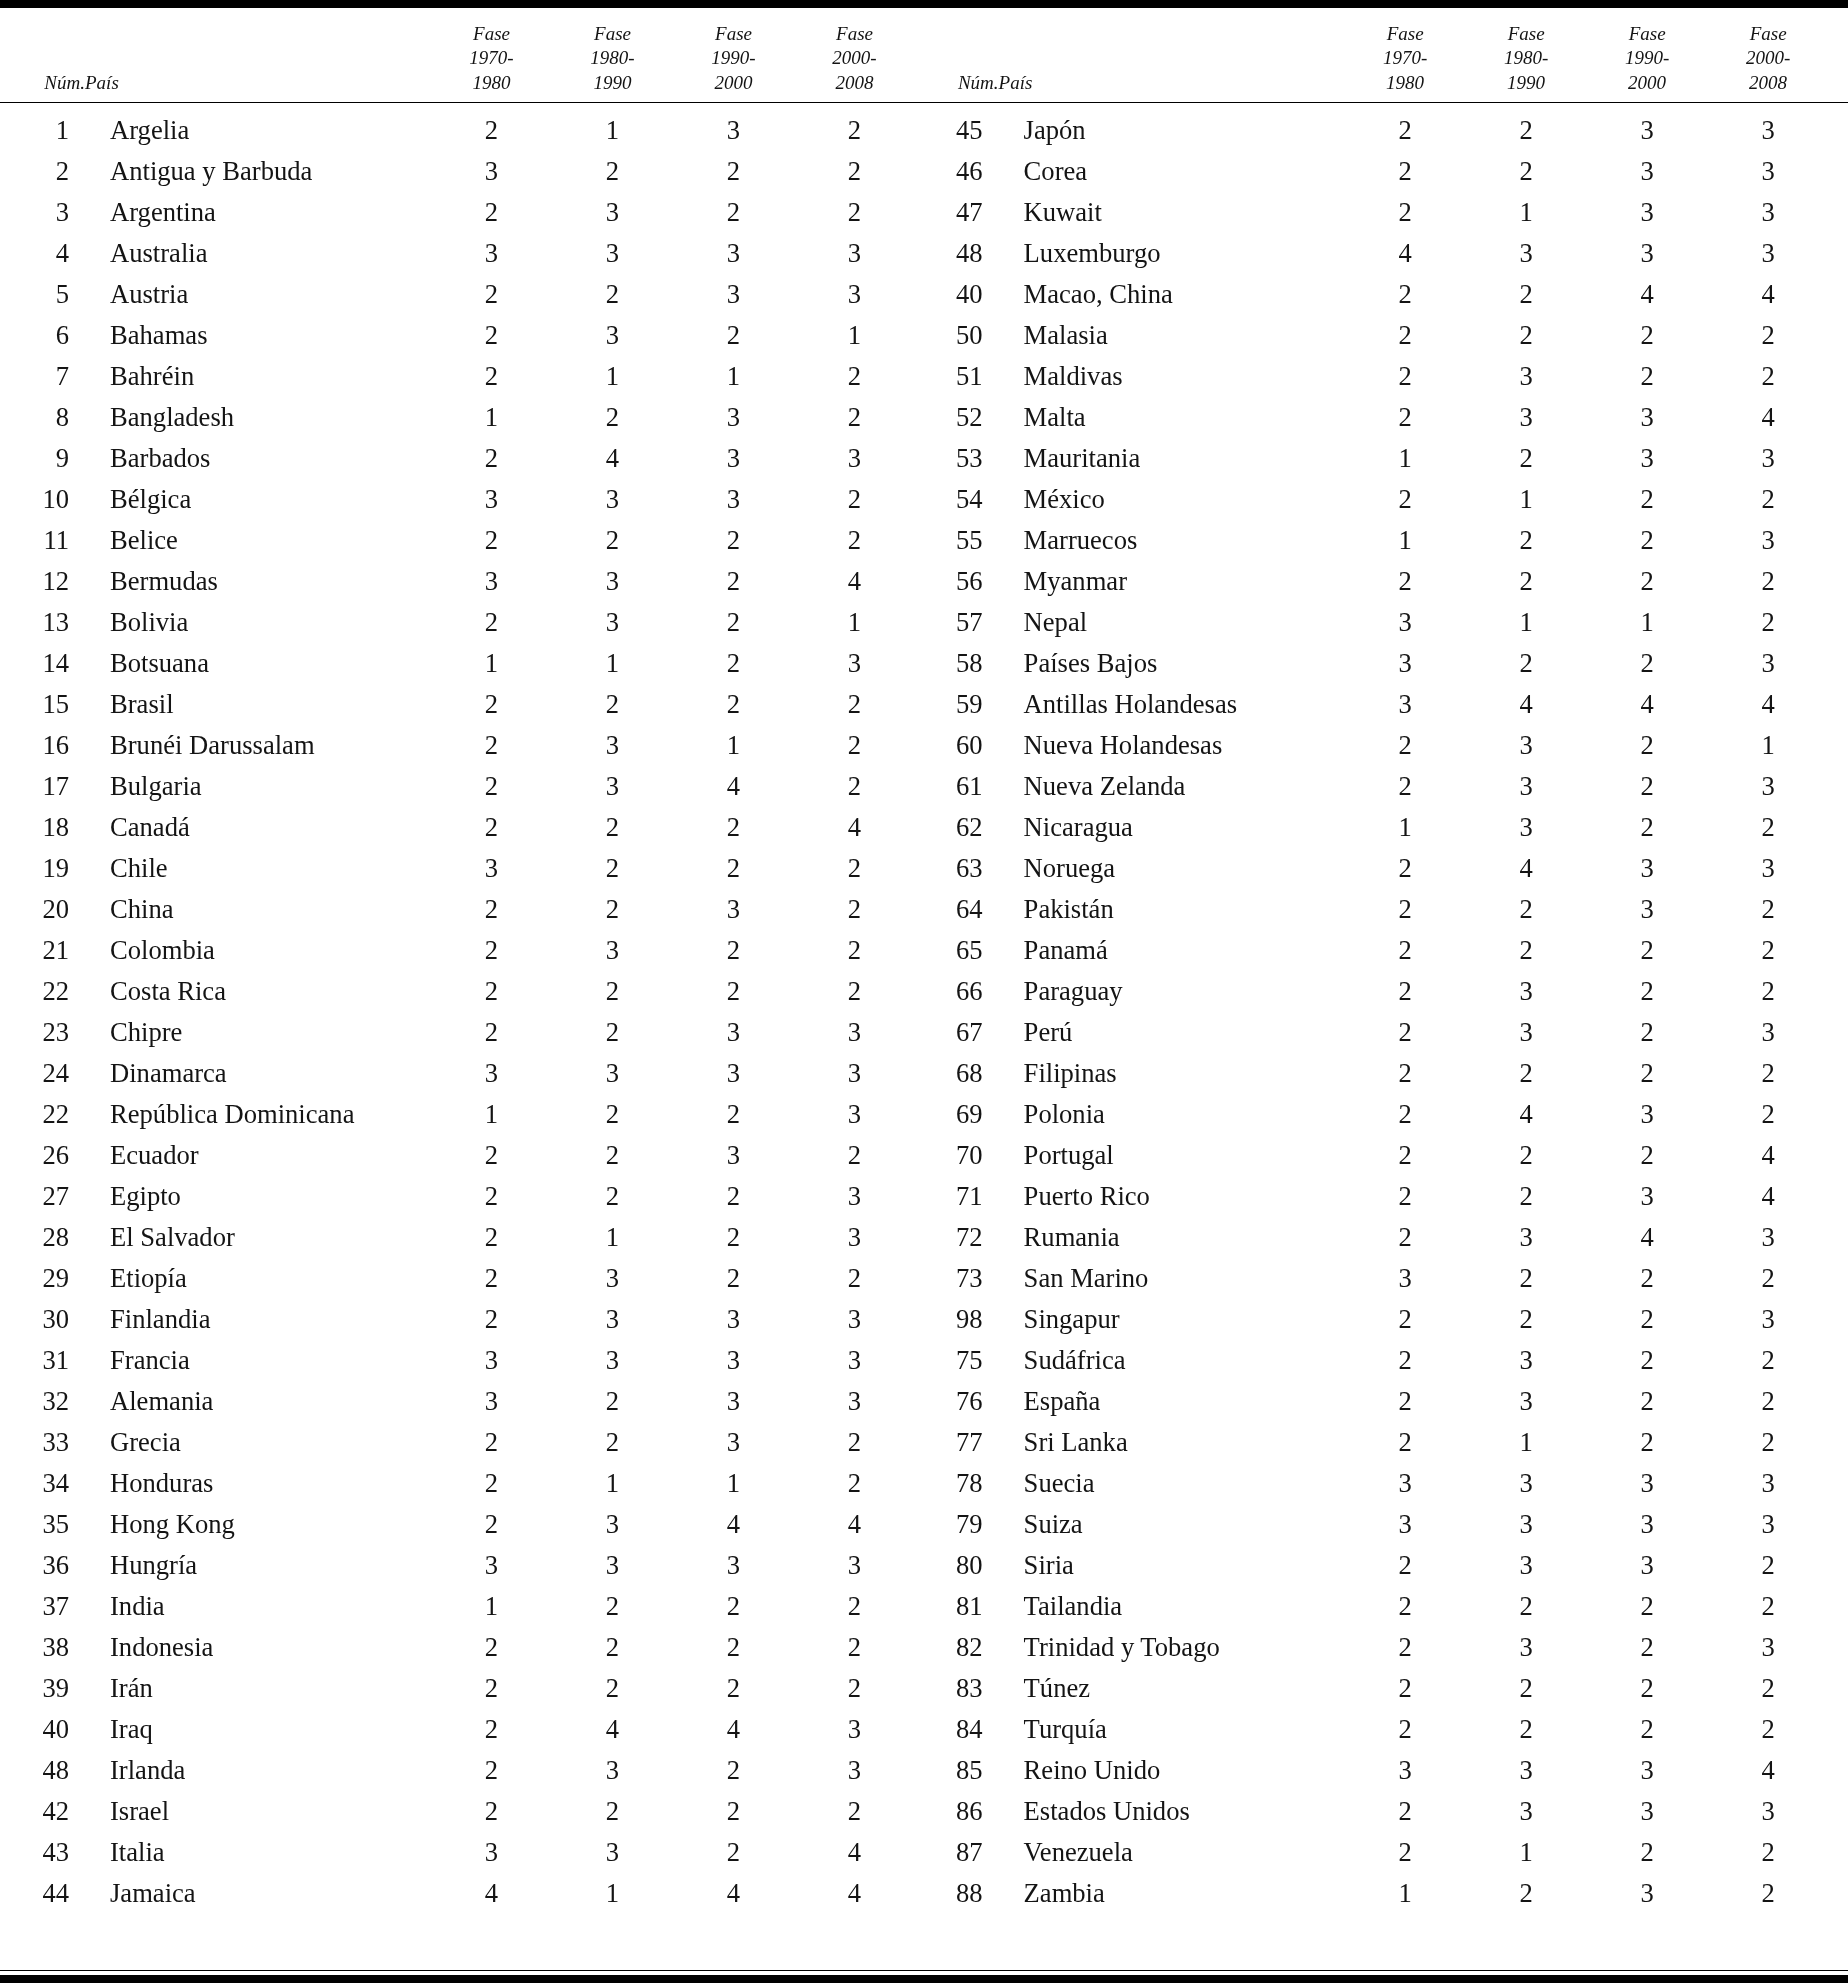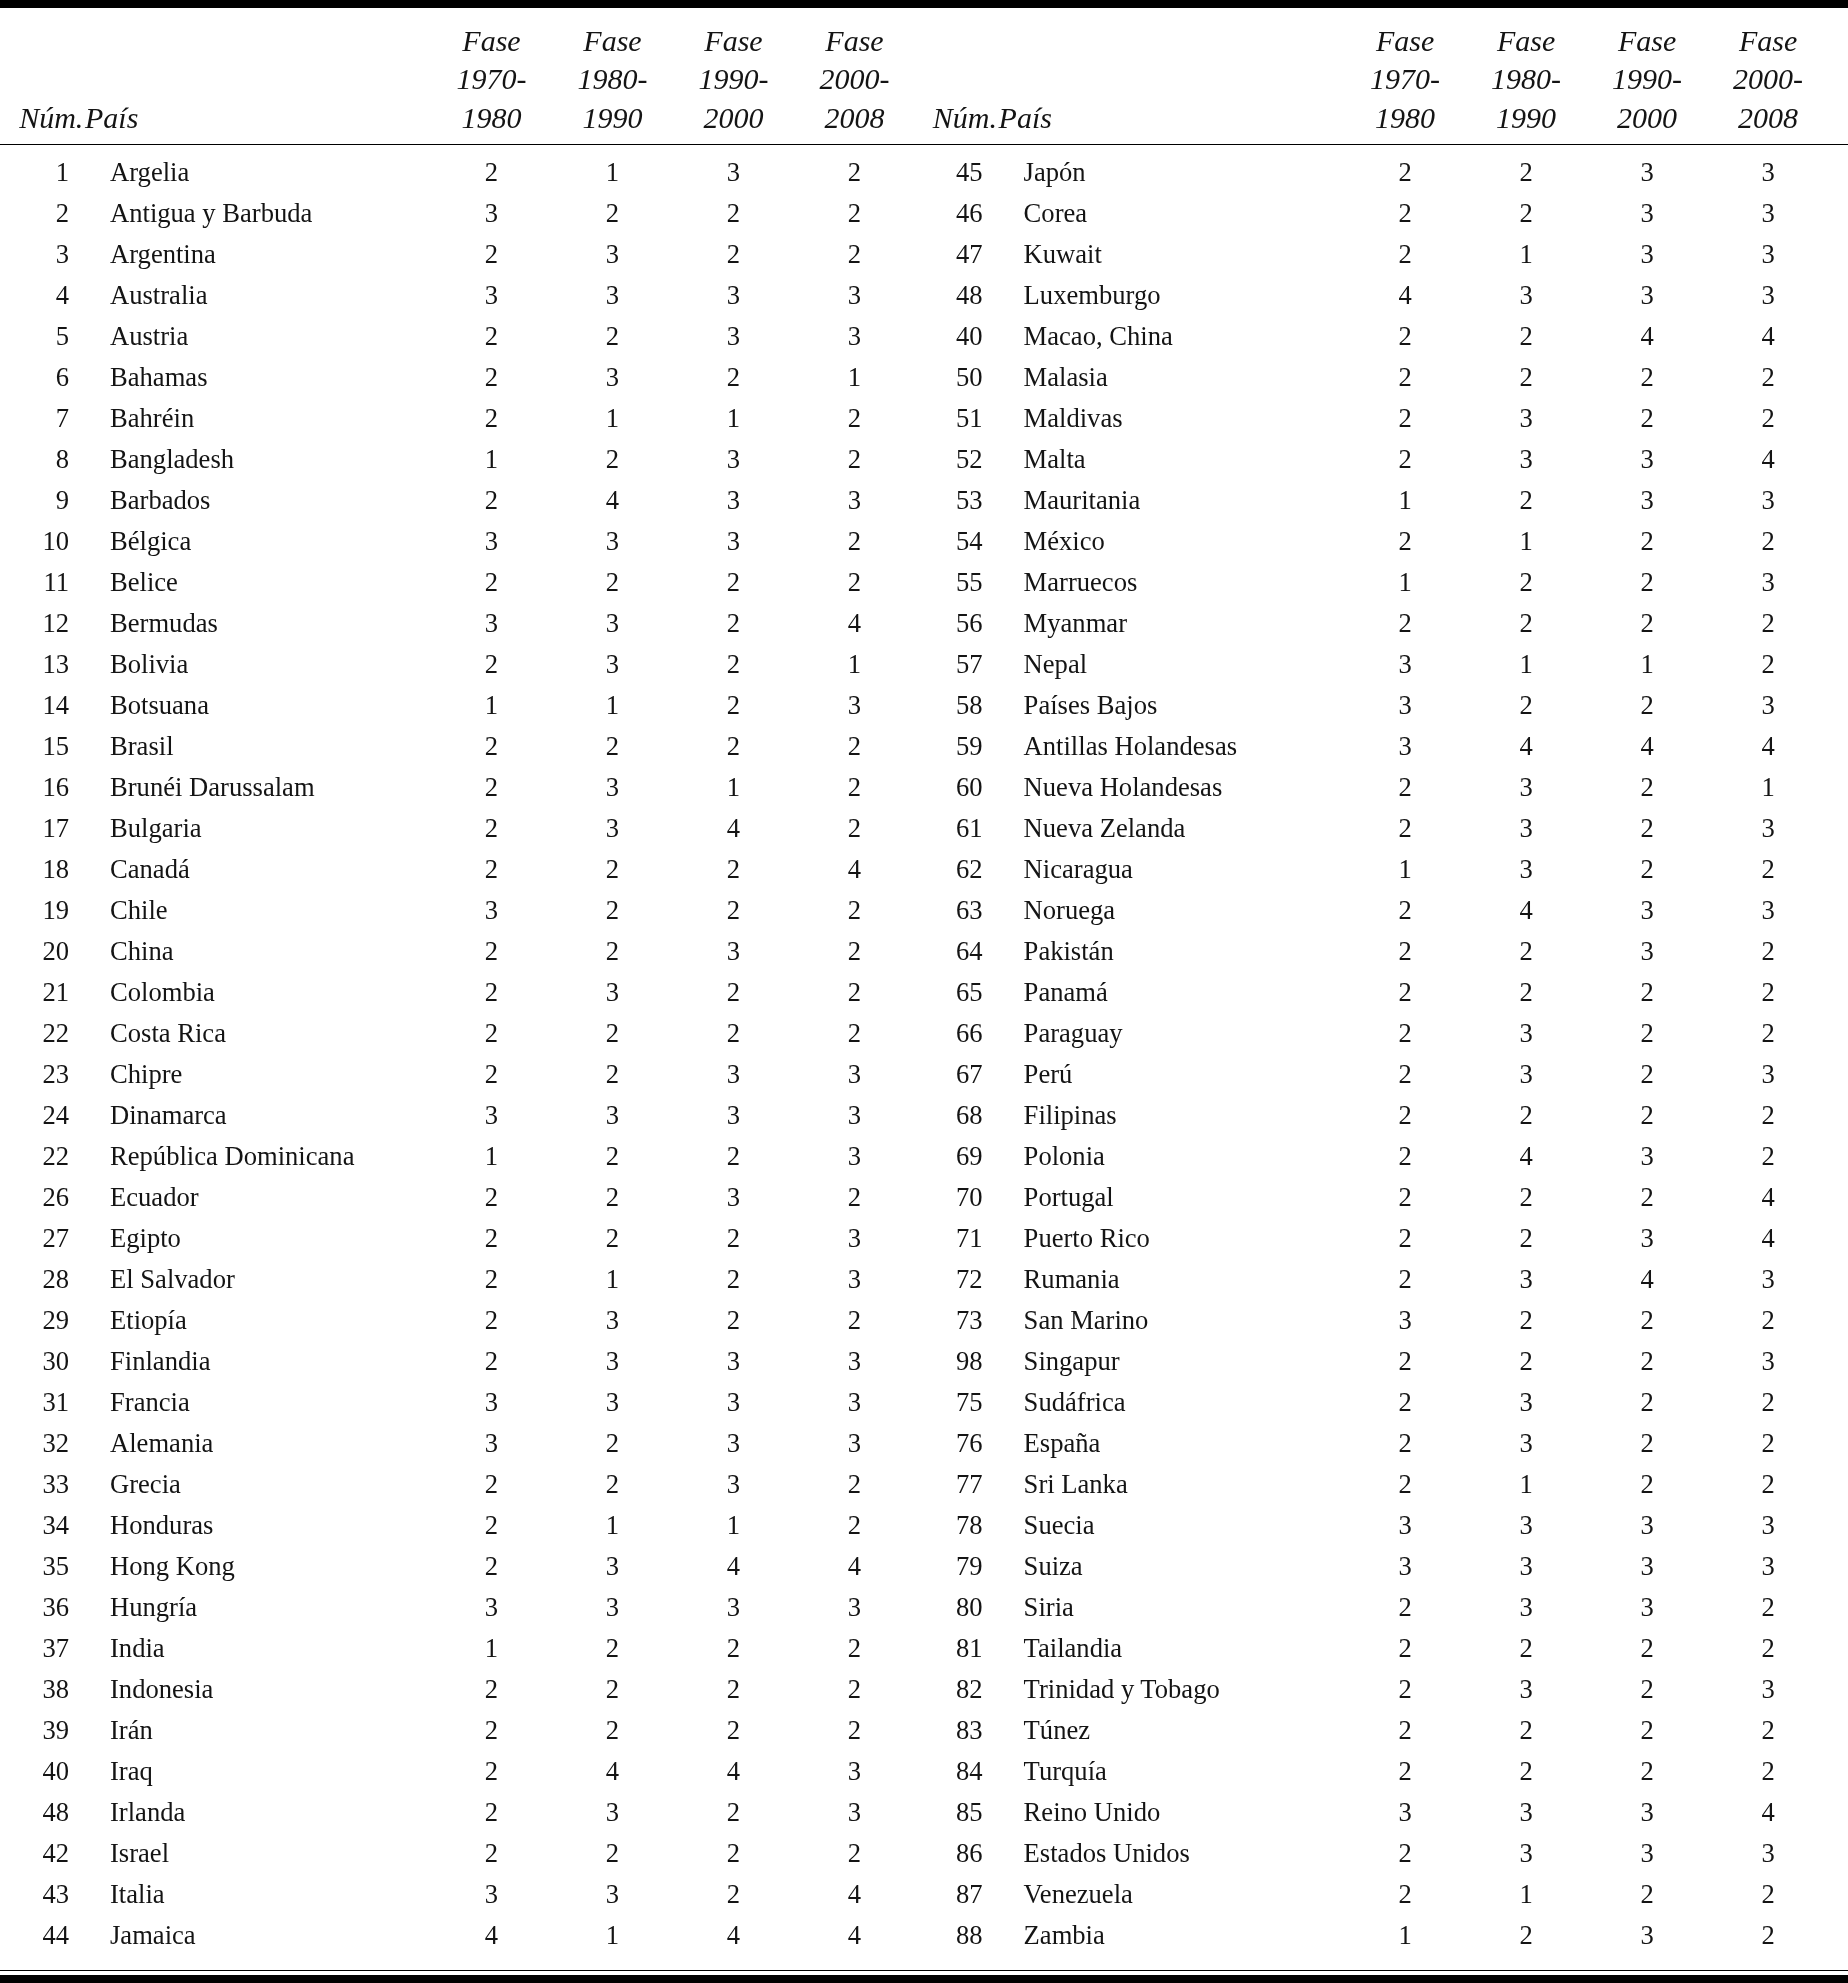"Fase" .hcell { font-size: 30px -> 19px }
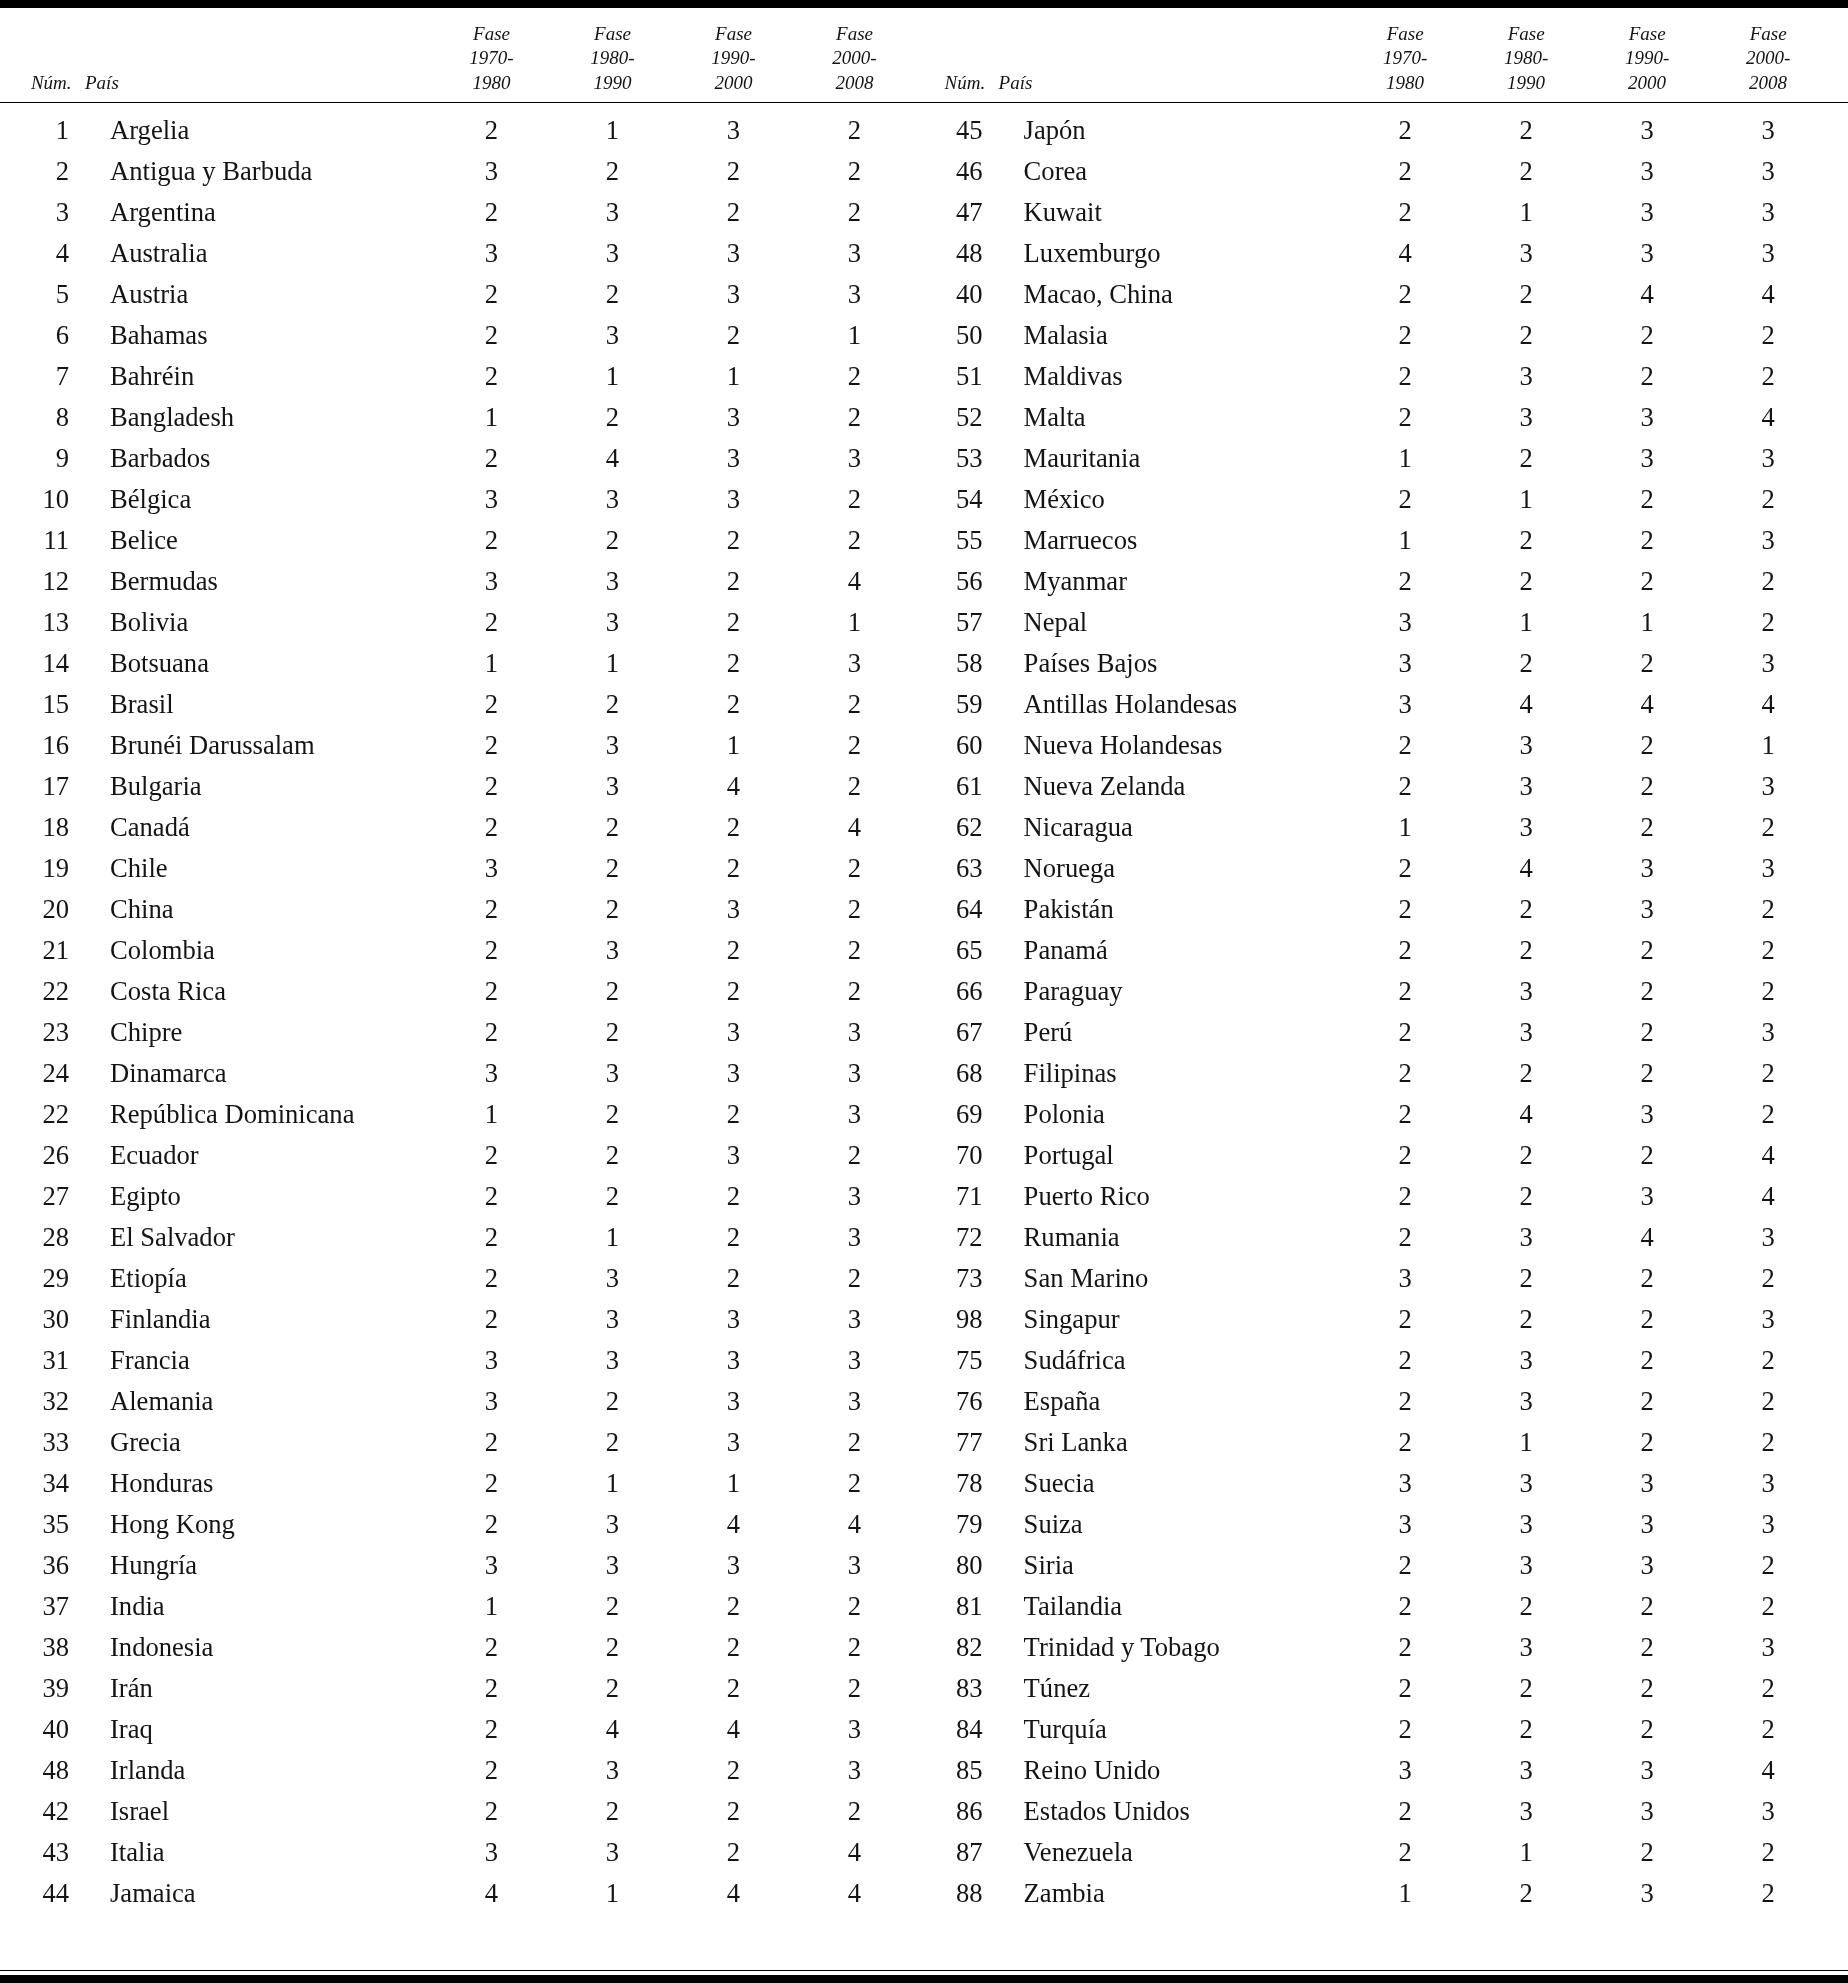"Núm." .num-h { text-align: center -> right }
